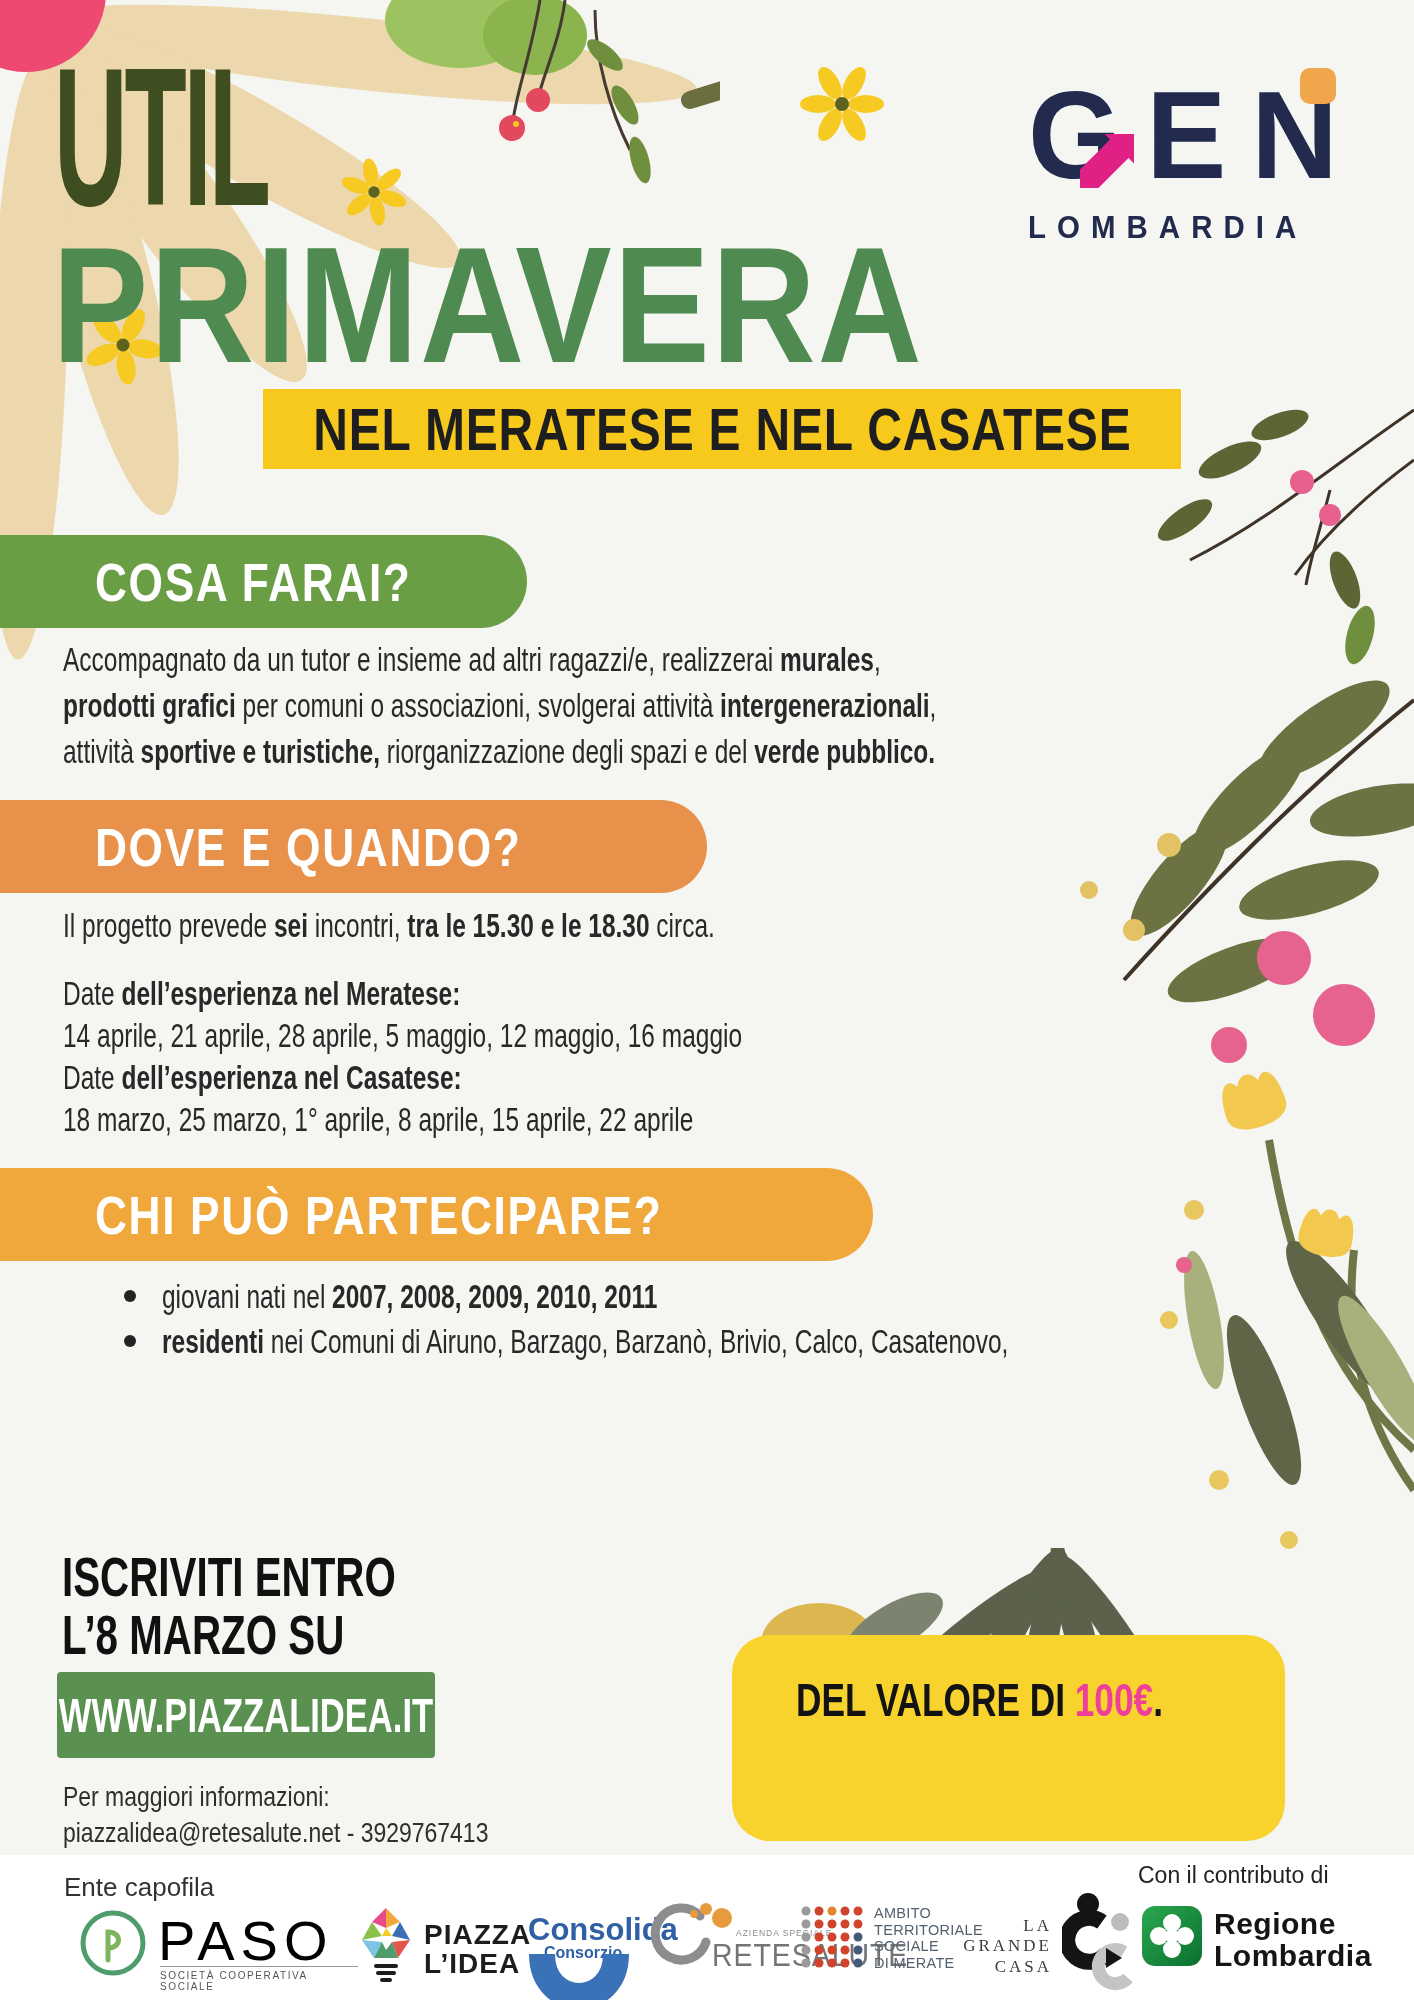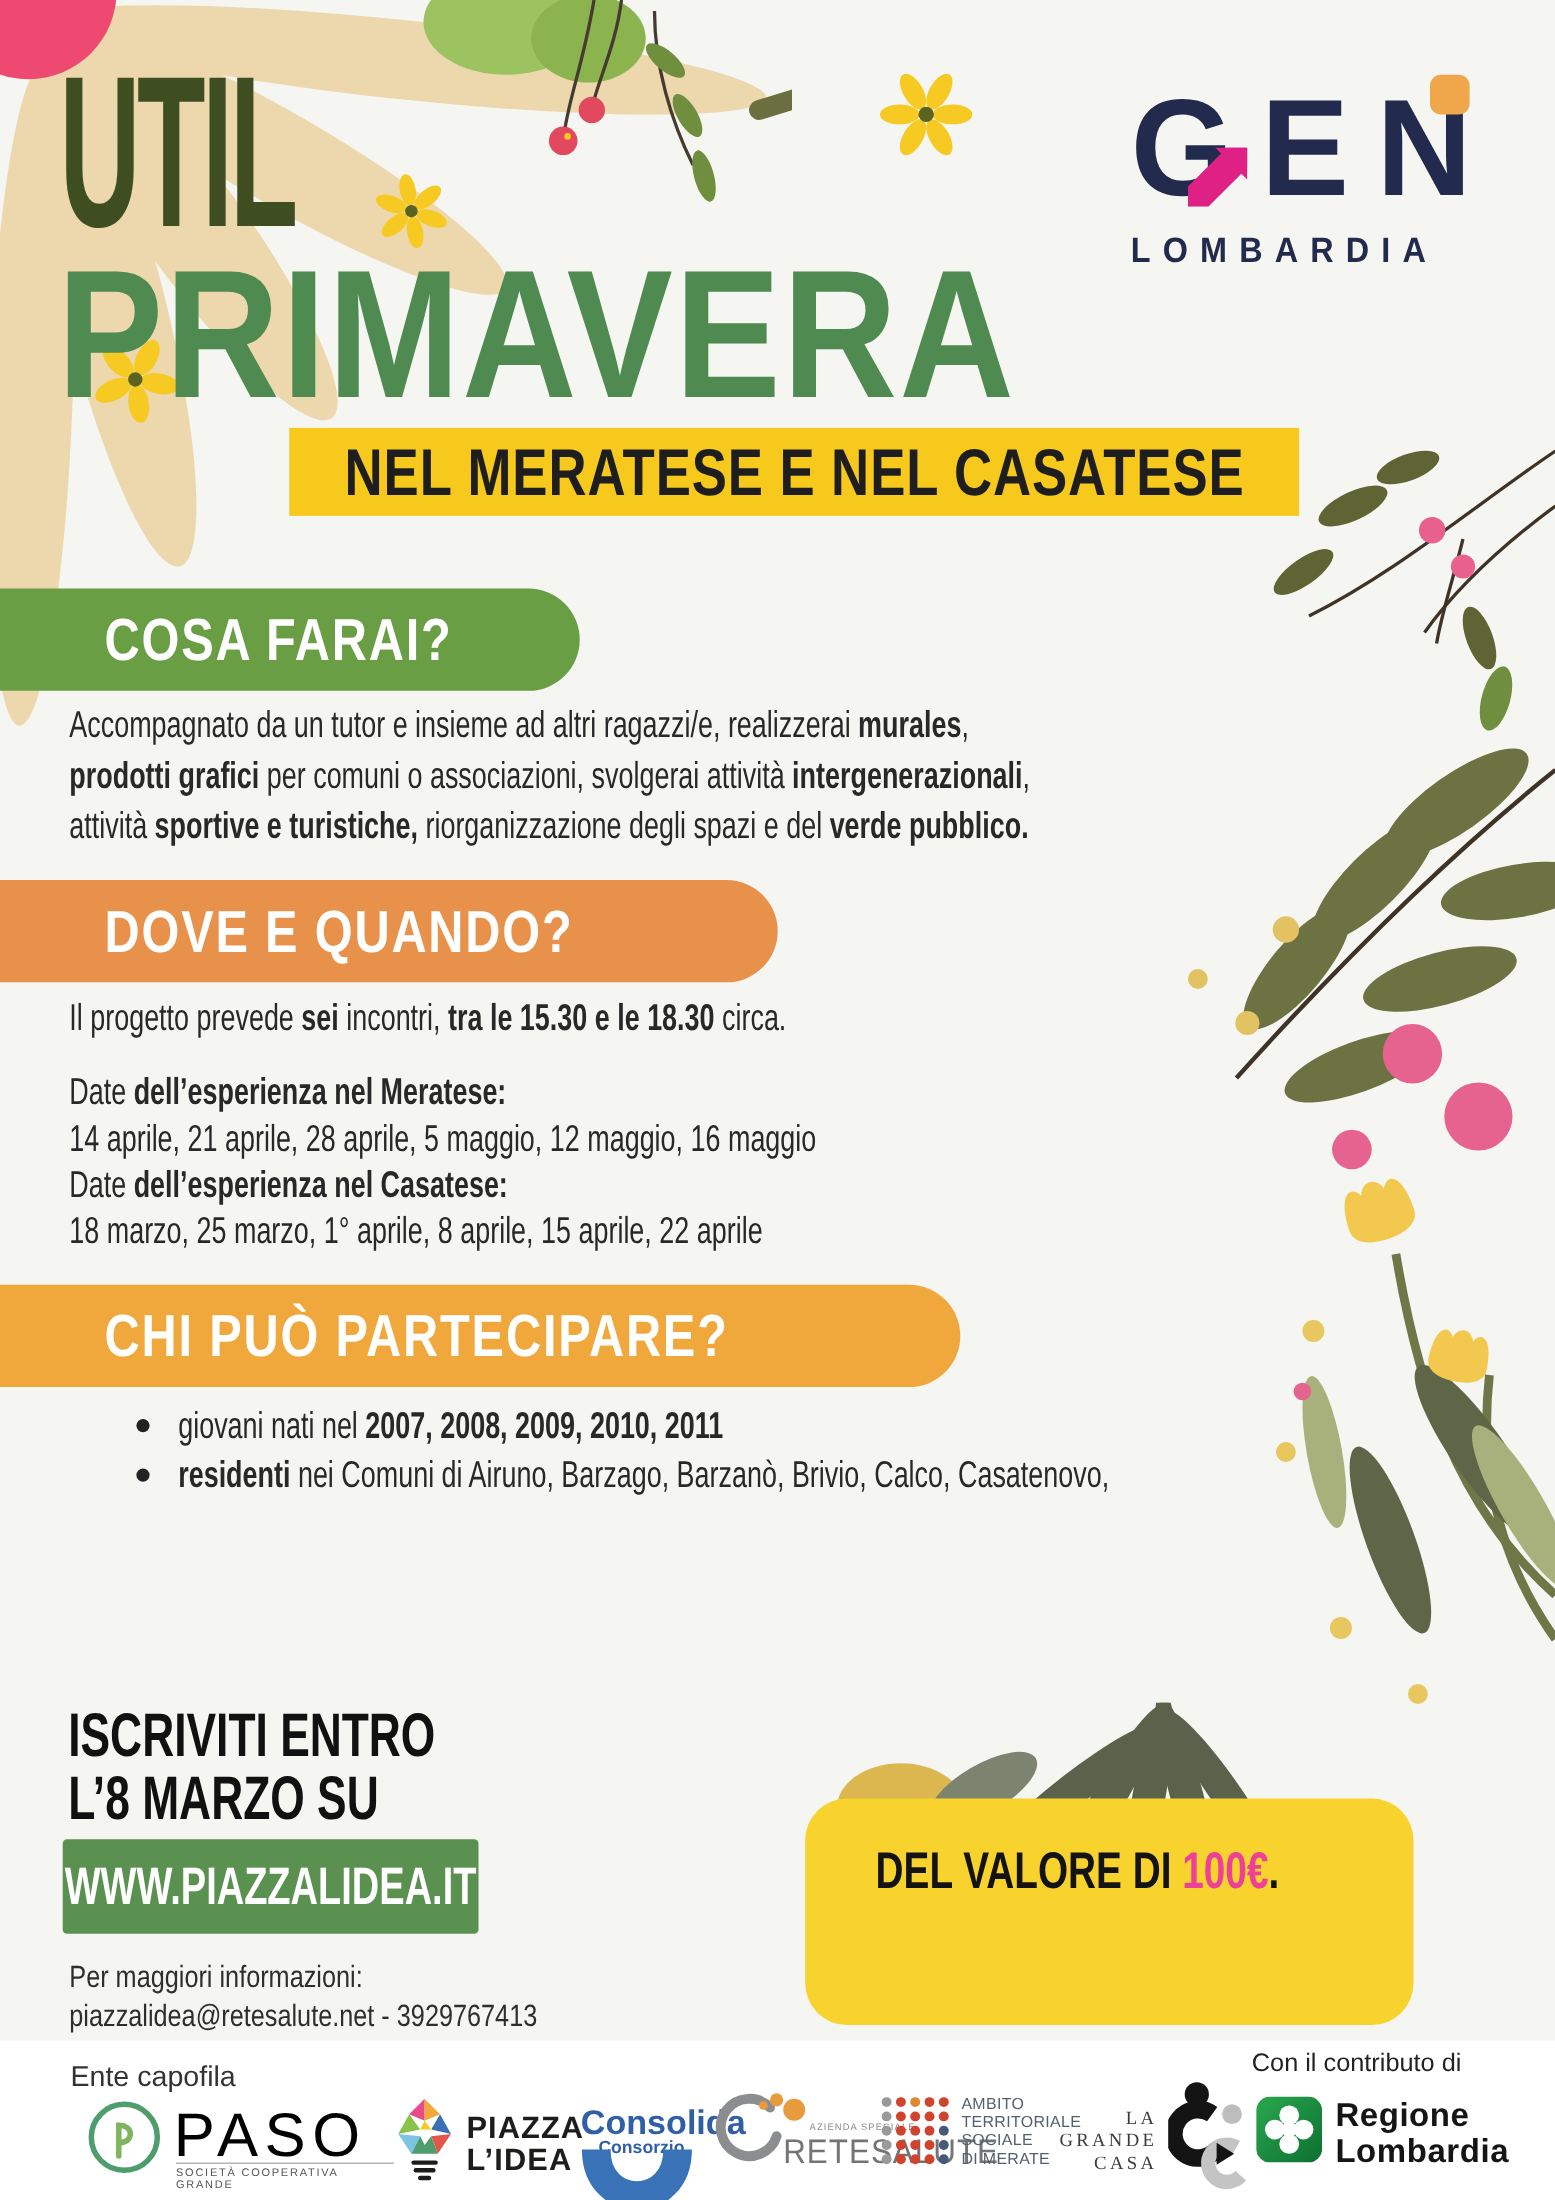"SOCIETÀ COOPERATIVA GRANDE" div.paso-tag { text: GRANDE -> SOCIALE }
